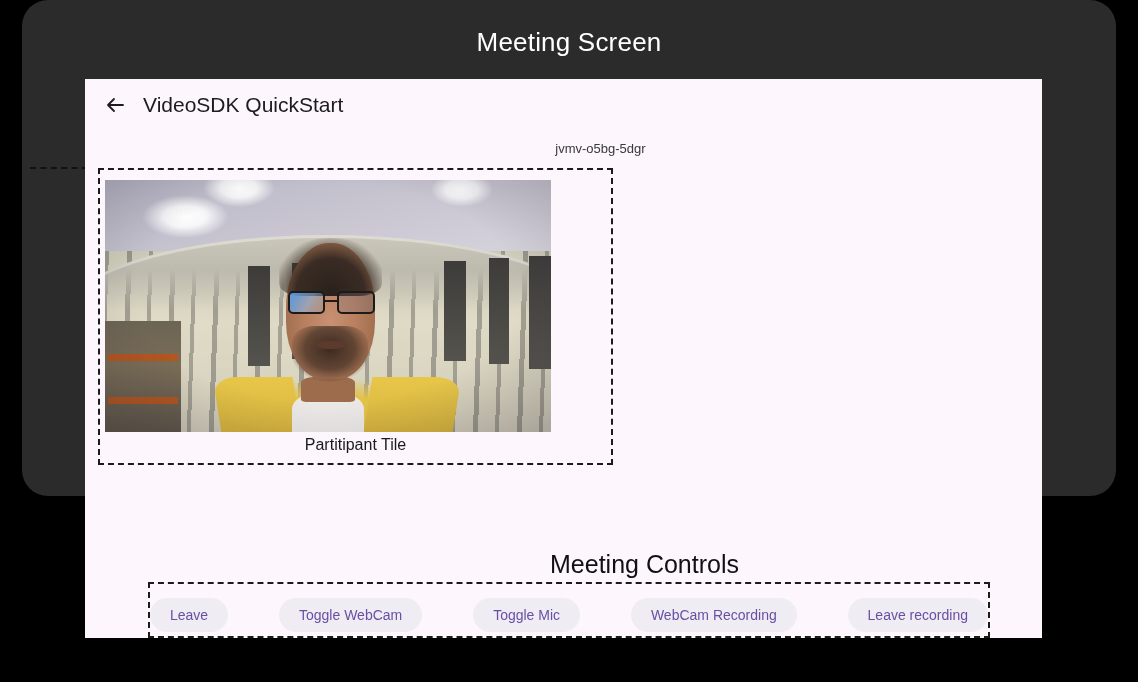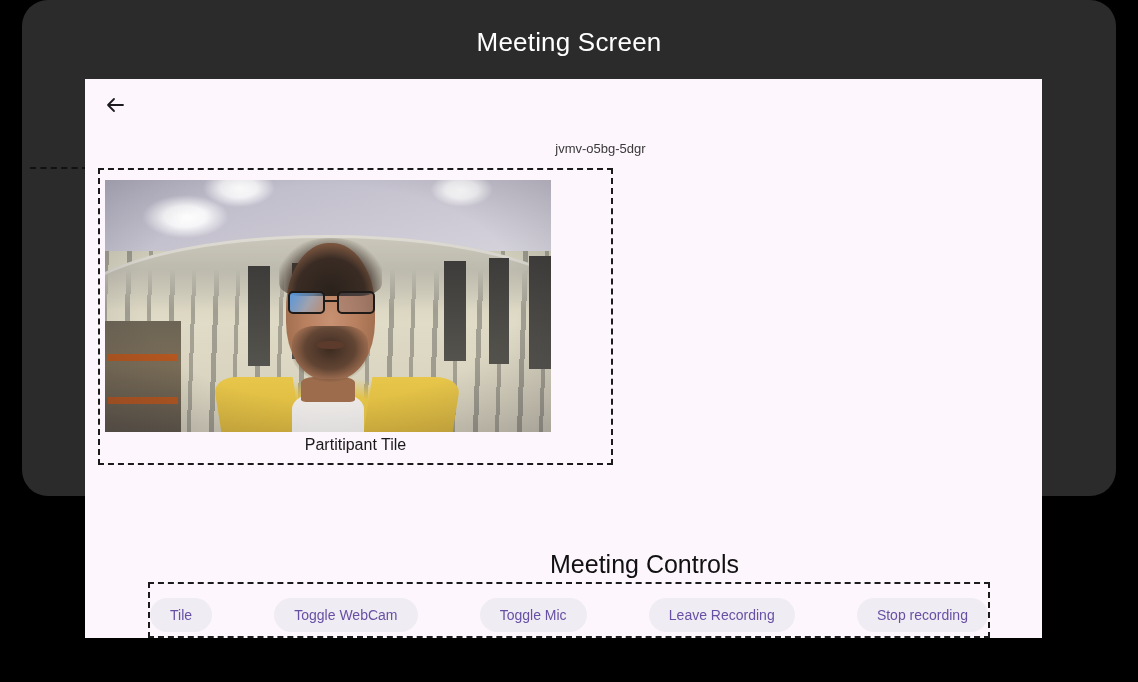"VideoSDK QuickStart" div.app-bar-title { html: none -> <div>VideoSDK QuickStart</div> }
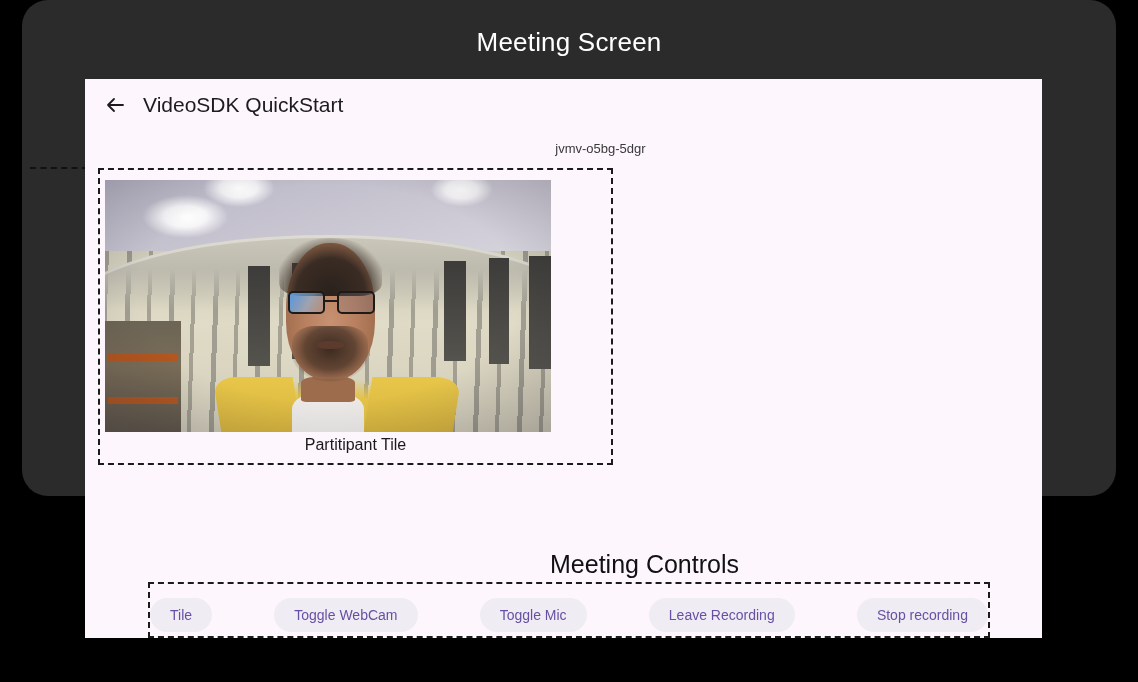"Tile" button.ctrl-btn { text: Tile -> Leave }
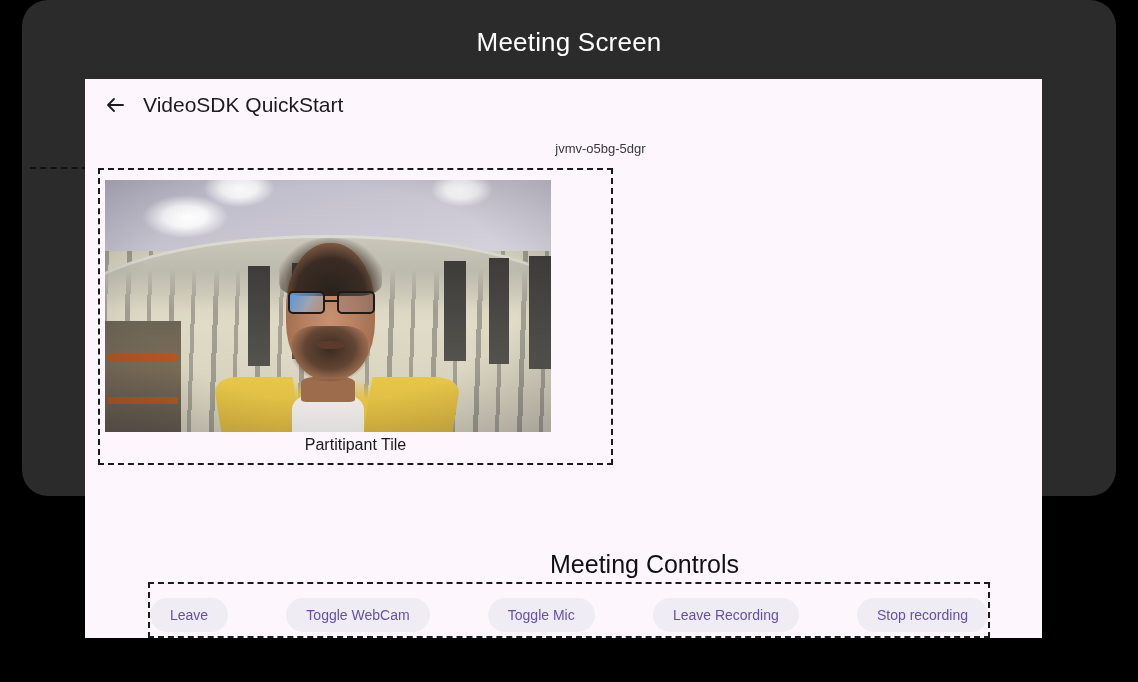"Leave Recording" button.ctrl-btn { text: Leave -> WebCam }
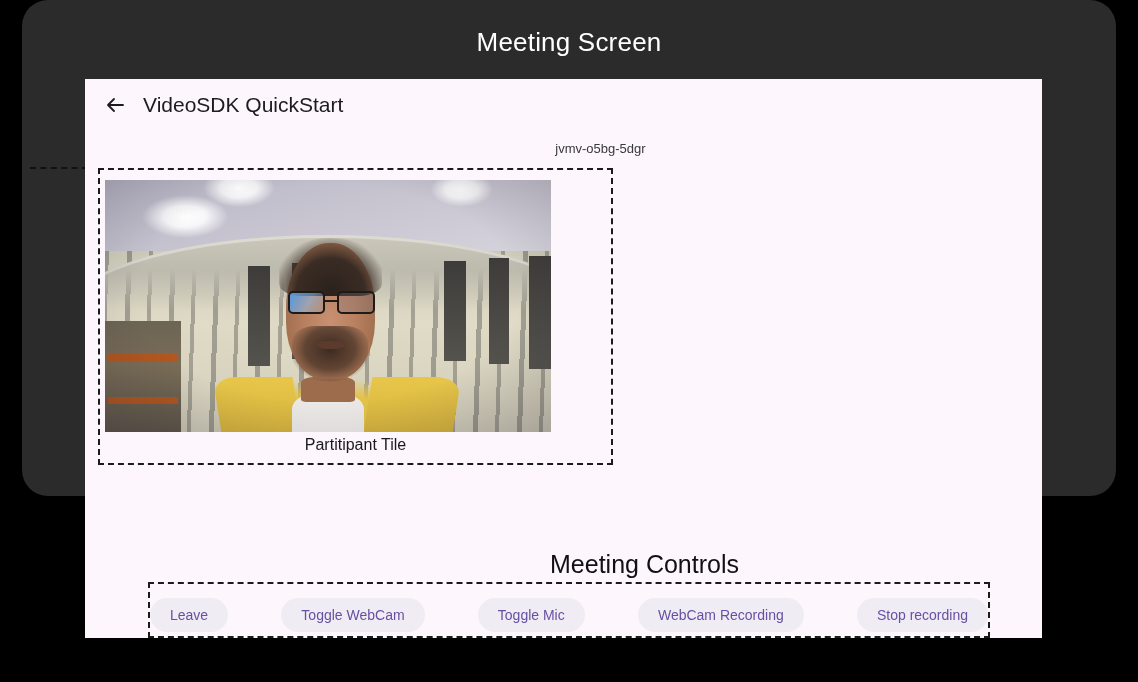"Stop recording" button.ctrl-btn { text: Stop -> Leave }
